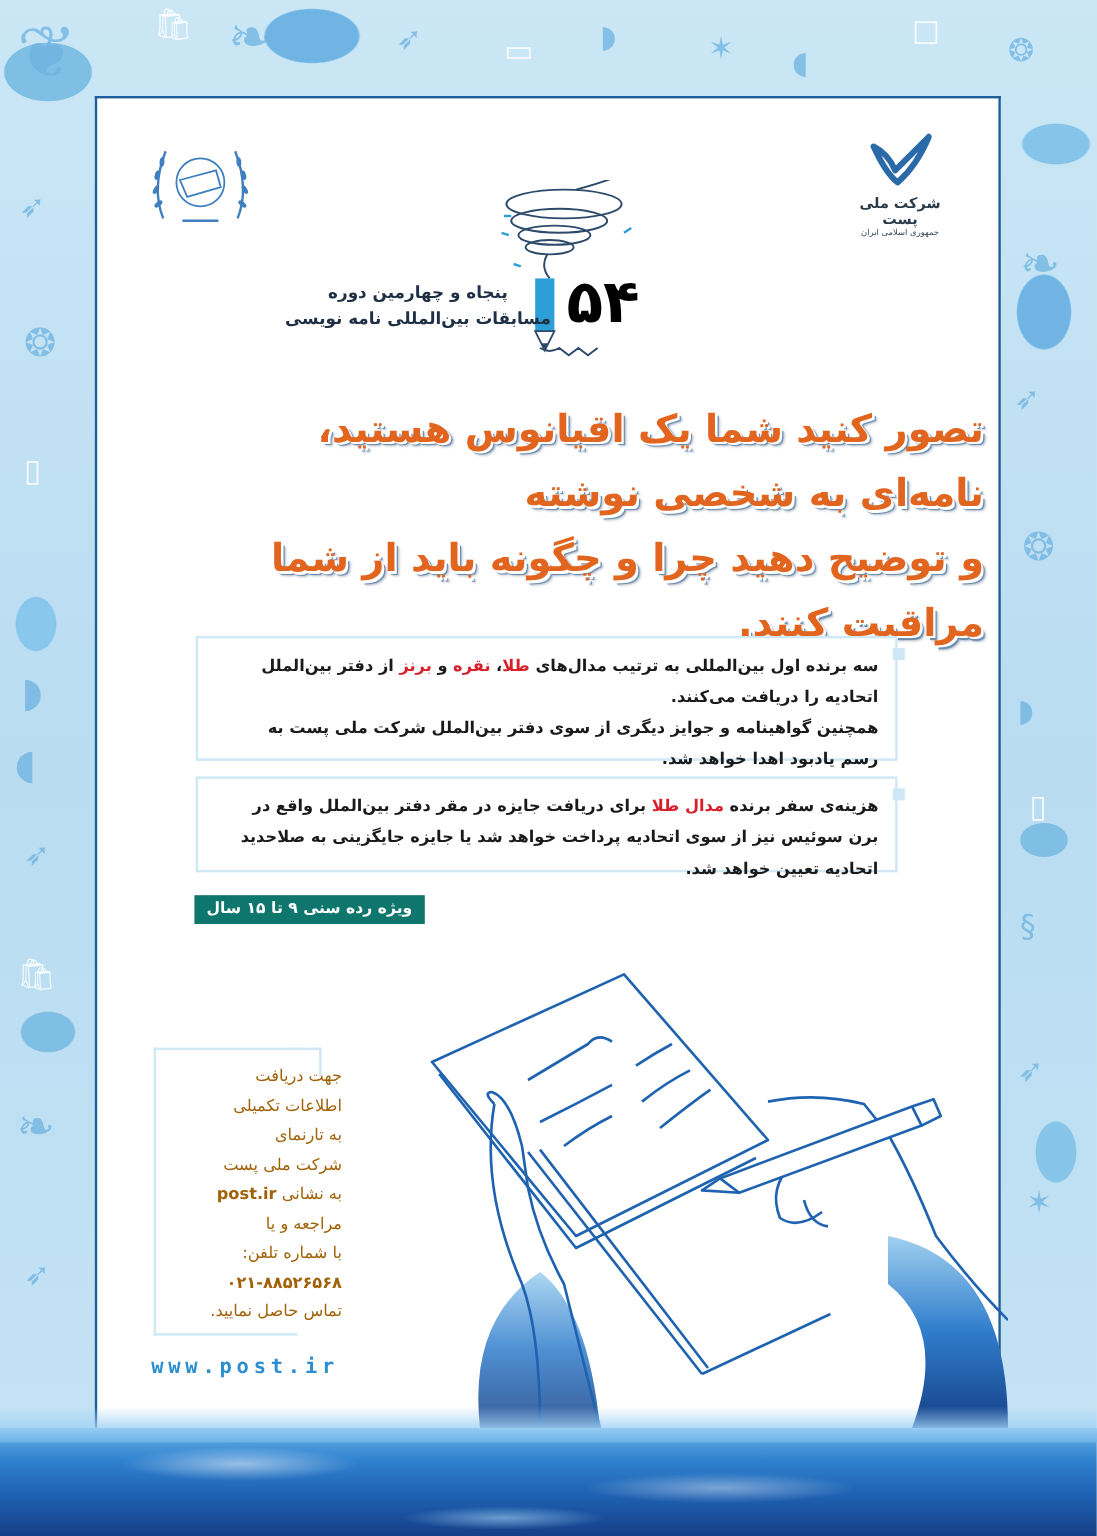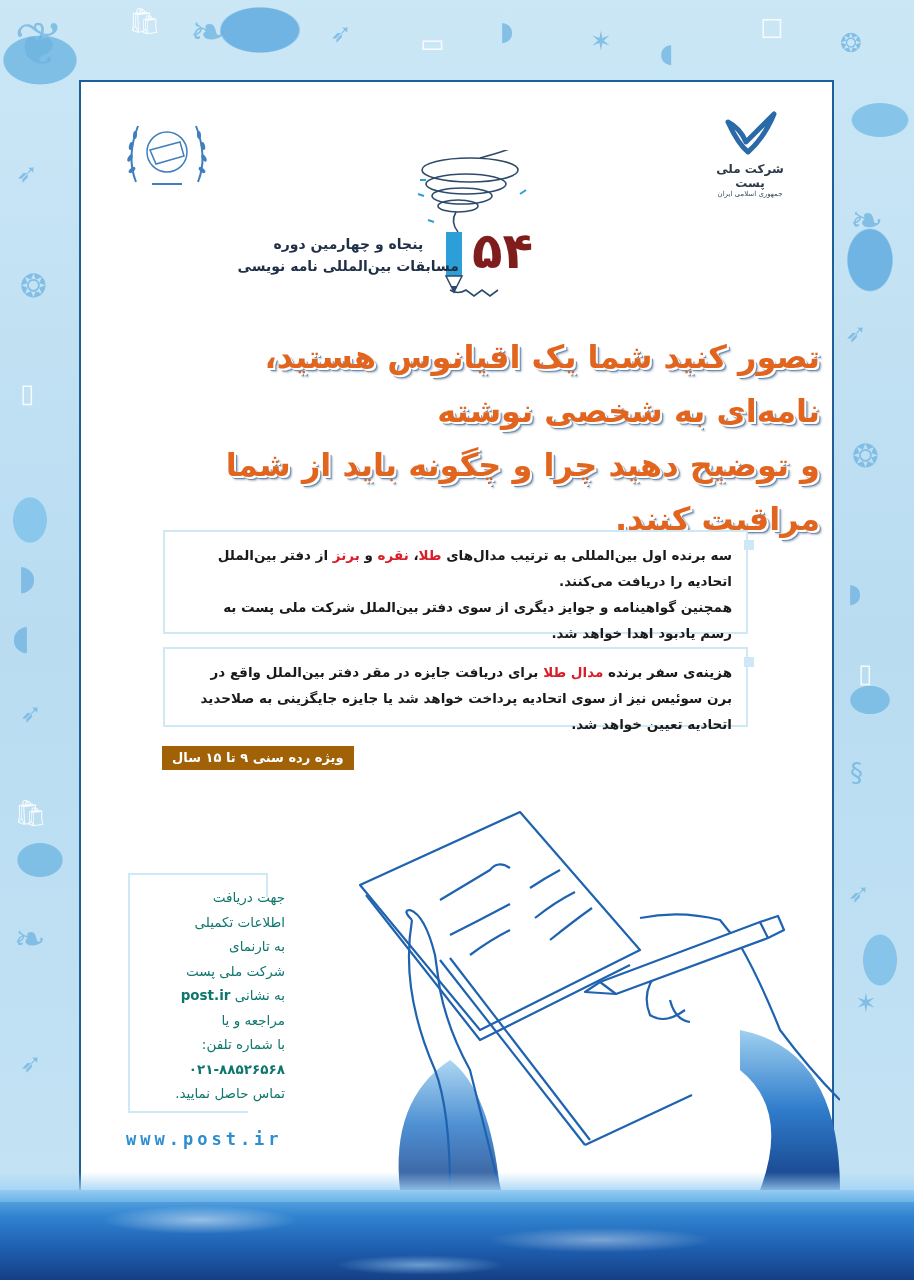"۵۴" .event-num { color: #7f1d1d -> #000000 }
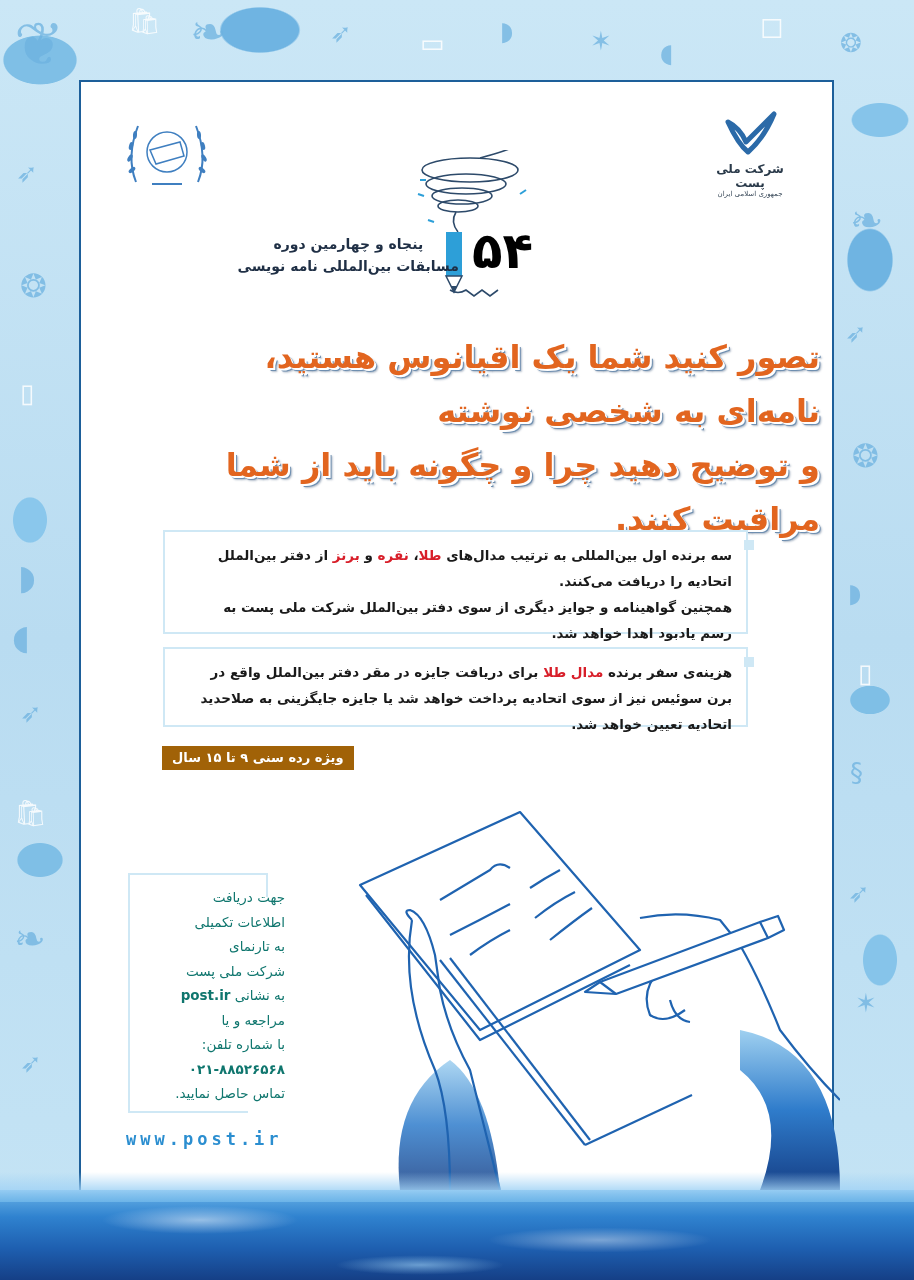"ویژه رده سنی ۹ تا" .age-badge { background: #a16207 -> #0f766e }
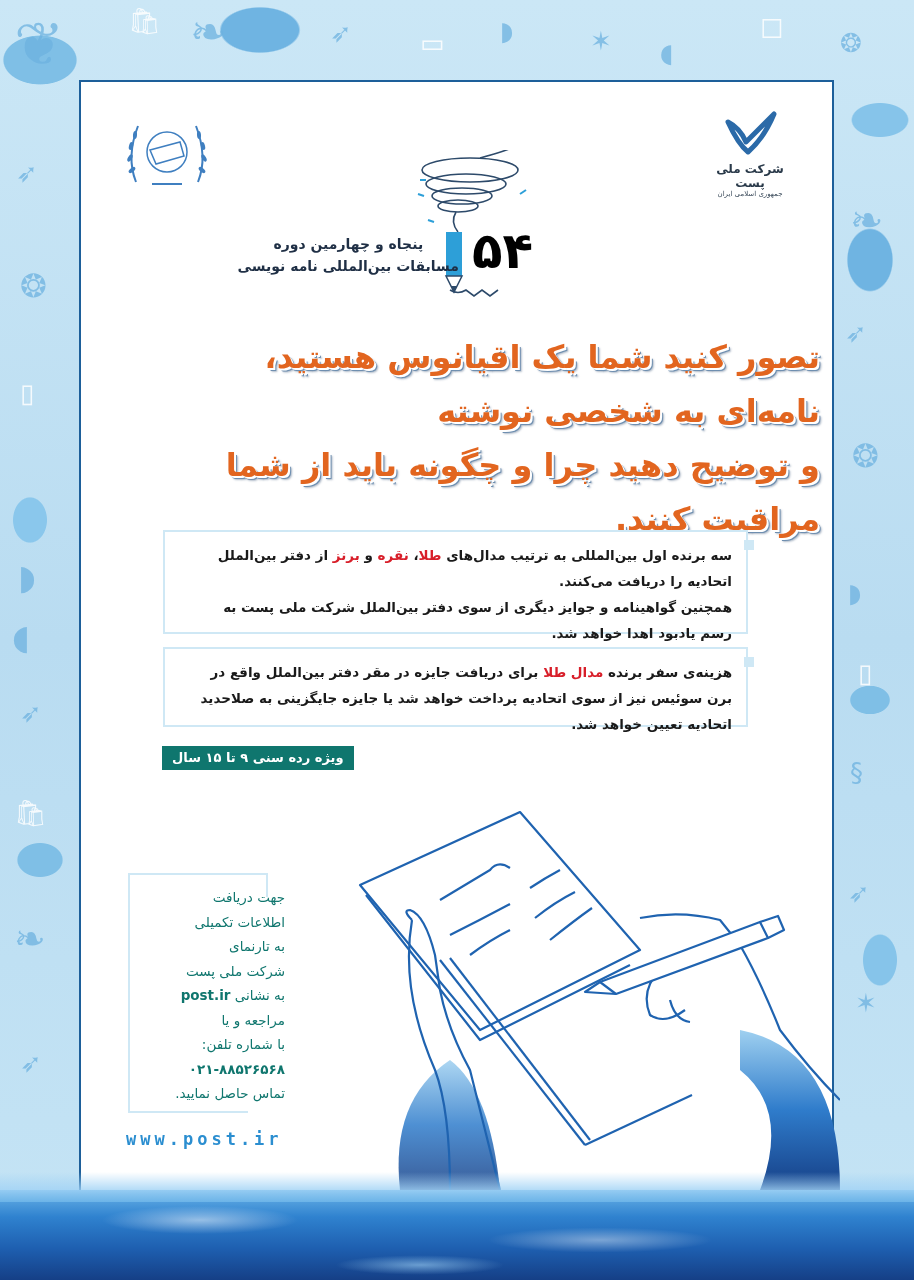"جهت دریافت" .contact-text { color: #0f766e -> #a16207 }
